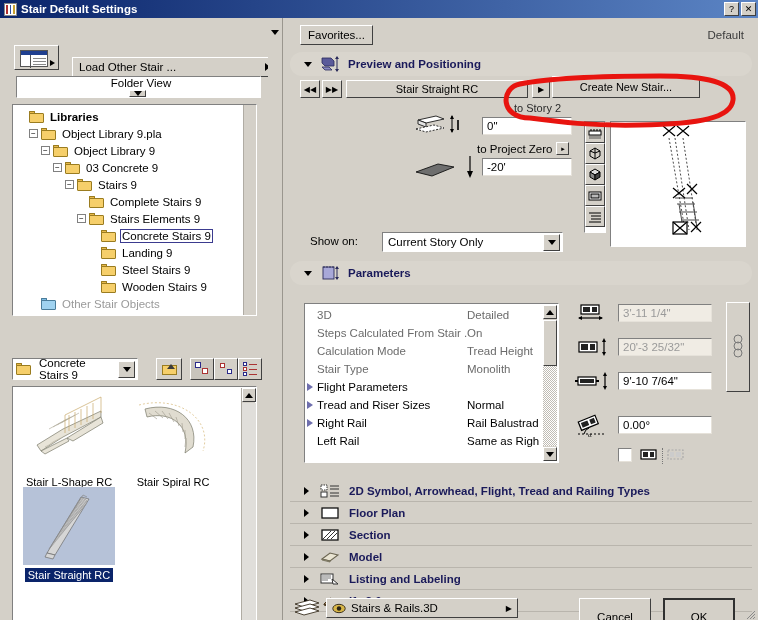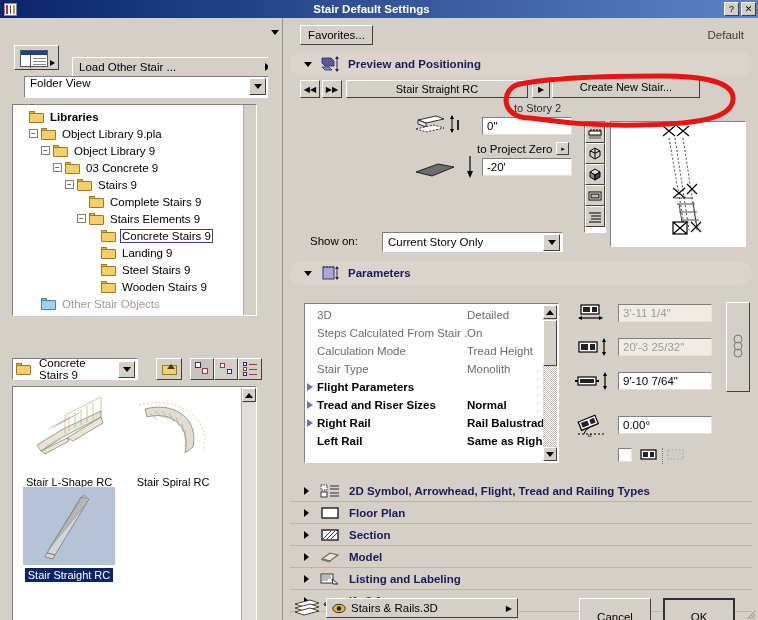"Stair Default Settings" #titlebar .tb-title { text-align: center -> none }
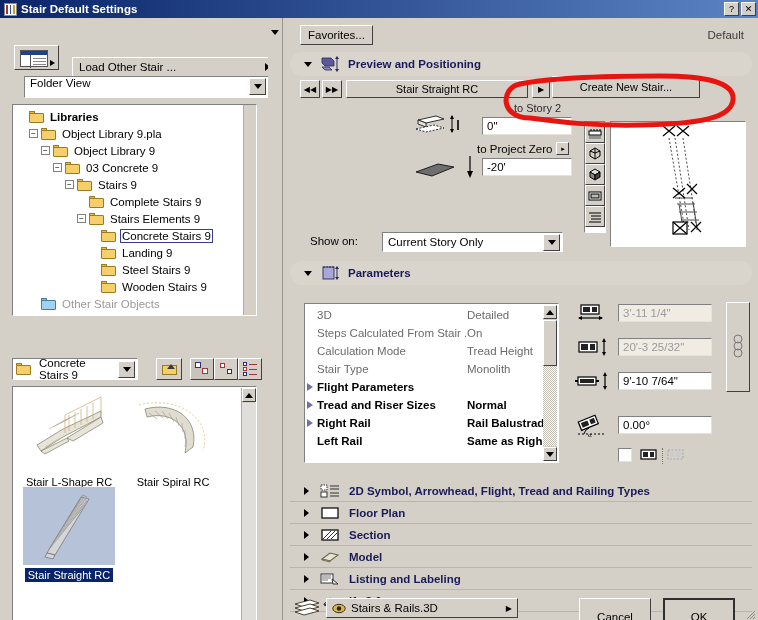"Folder View" #folderview { align-items: flex-start -> center; flex-direction: none -> column; left: 24px -> 16px }
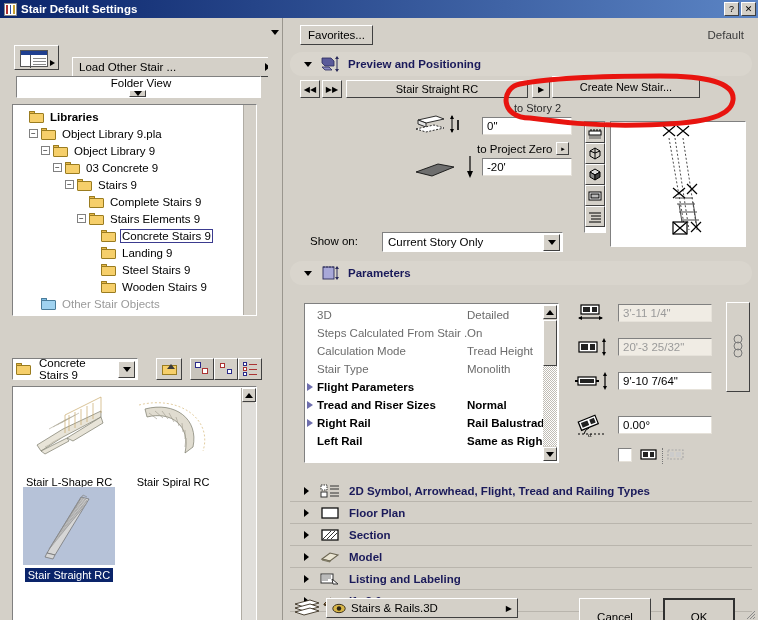"Flight Parameters" .prow.b .pname,.prow.b .pval { font-weight: bold -> normal }
